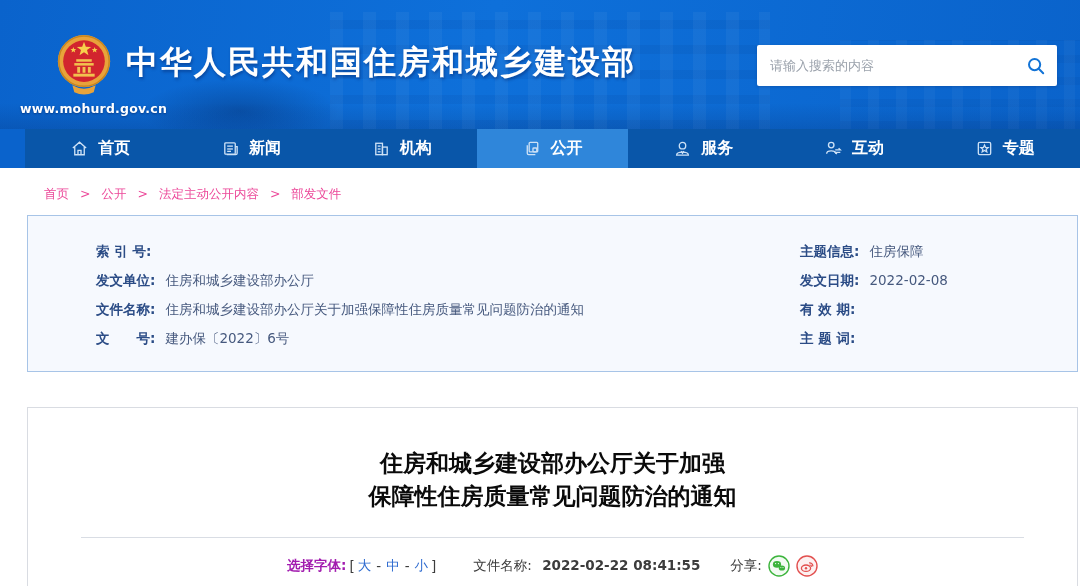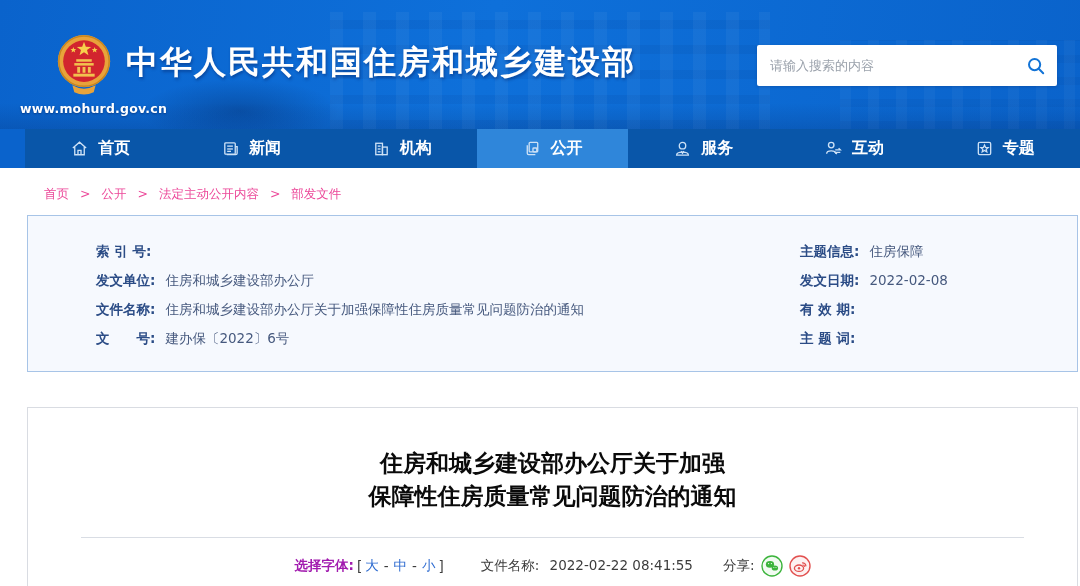"2022-02-22 08:41:55" .tb-publish .tb-val { font-weight: none -> bold }
